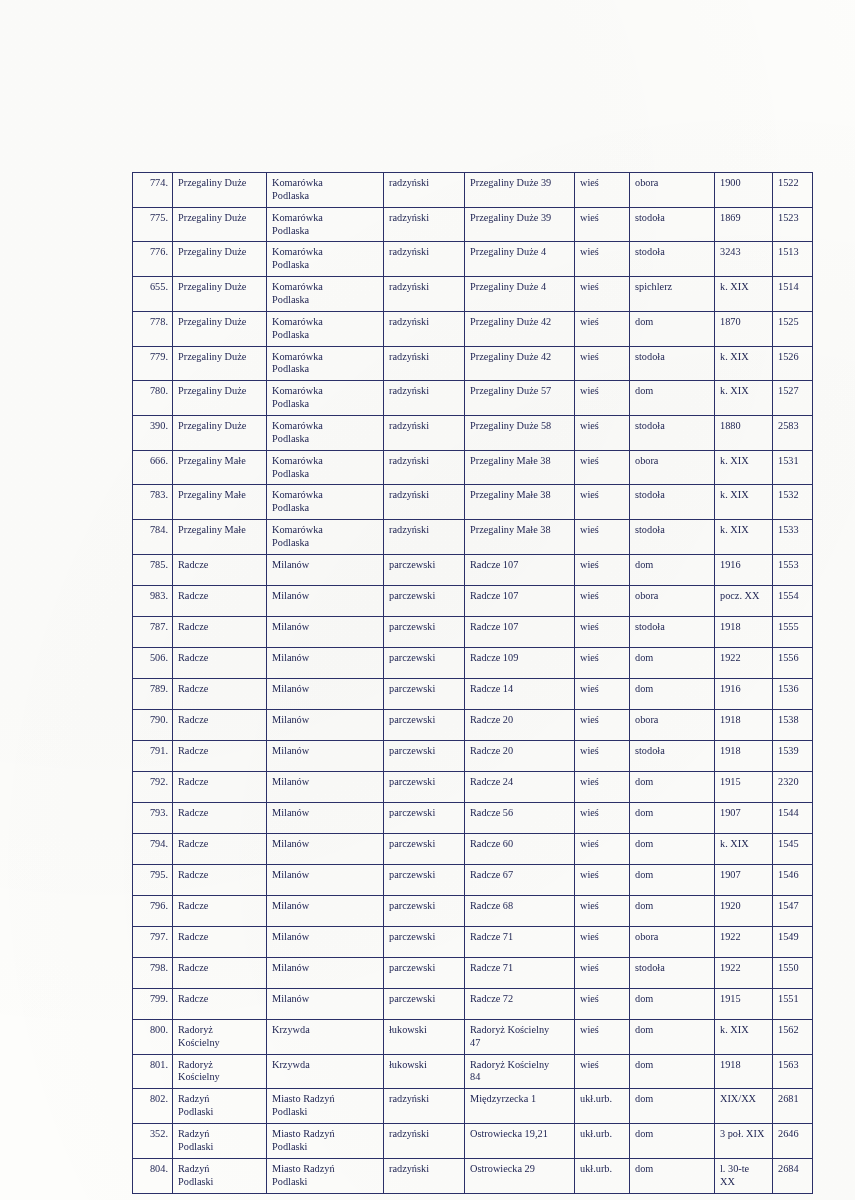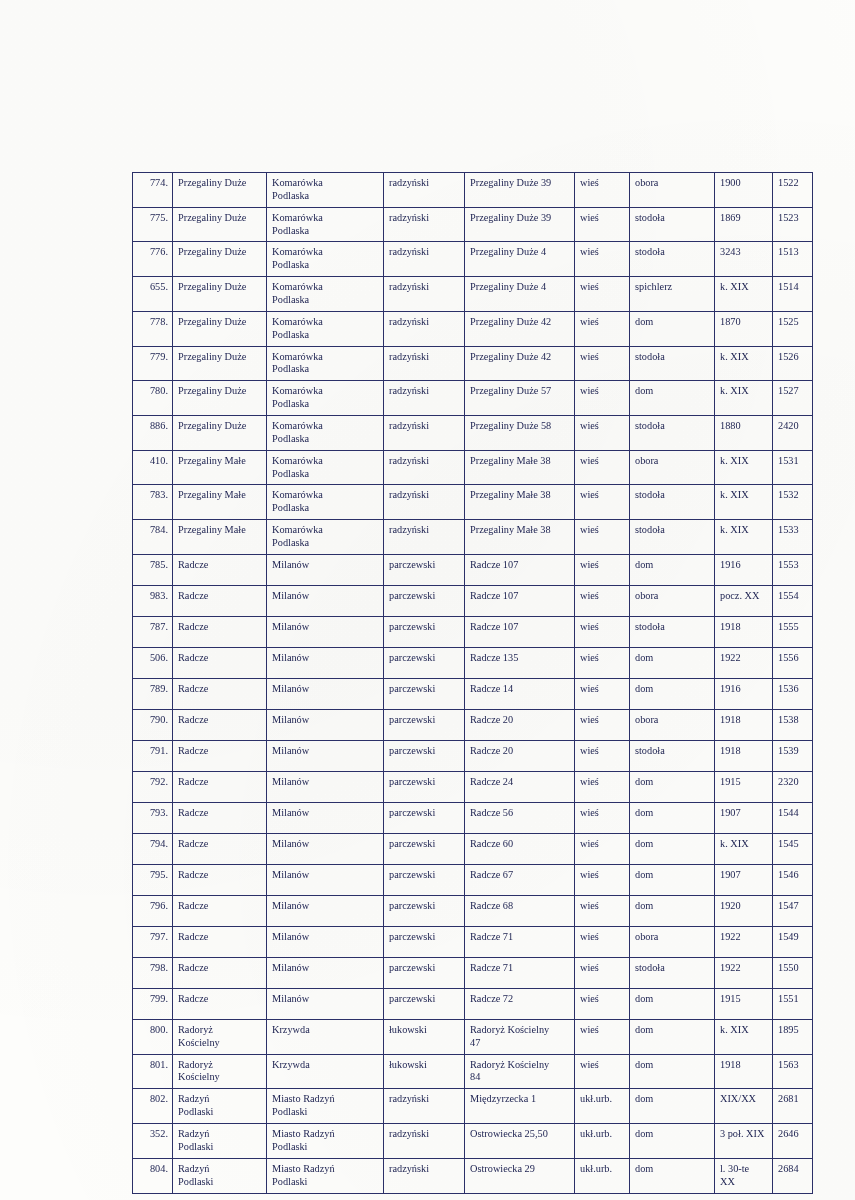"886." span.cell-text { text: 886 -> 390 }
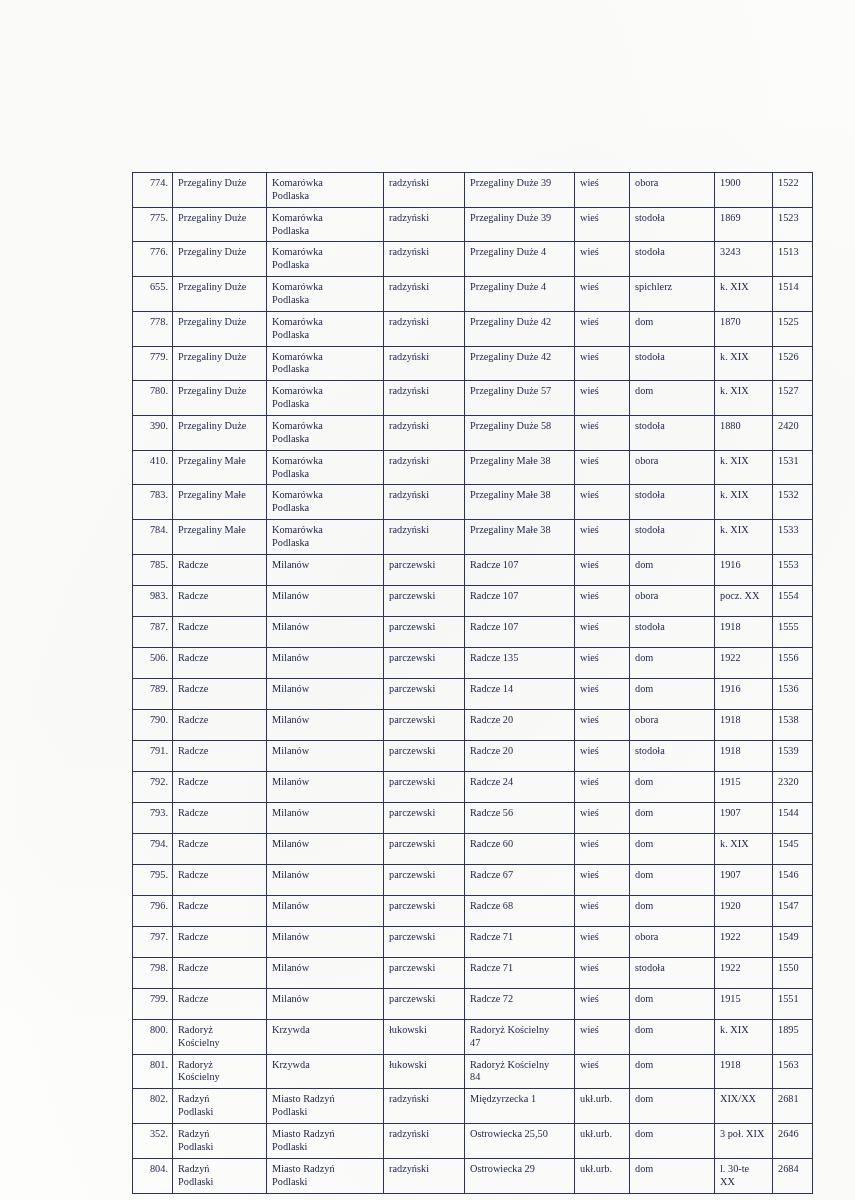"2420" span.cell-text { text: 2420 -> 2583 }
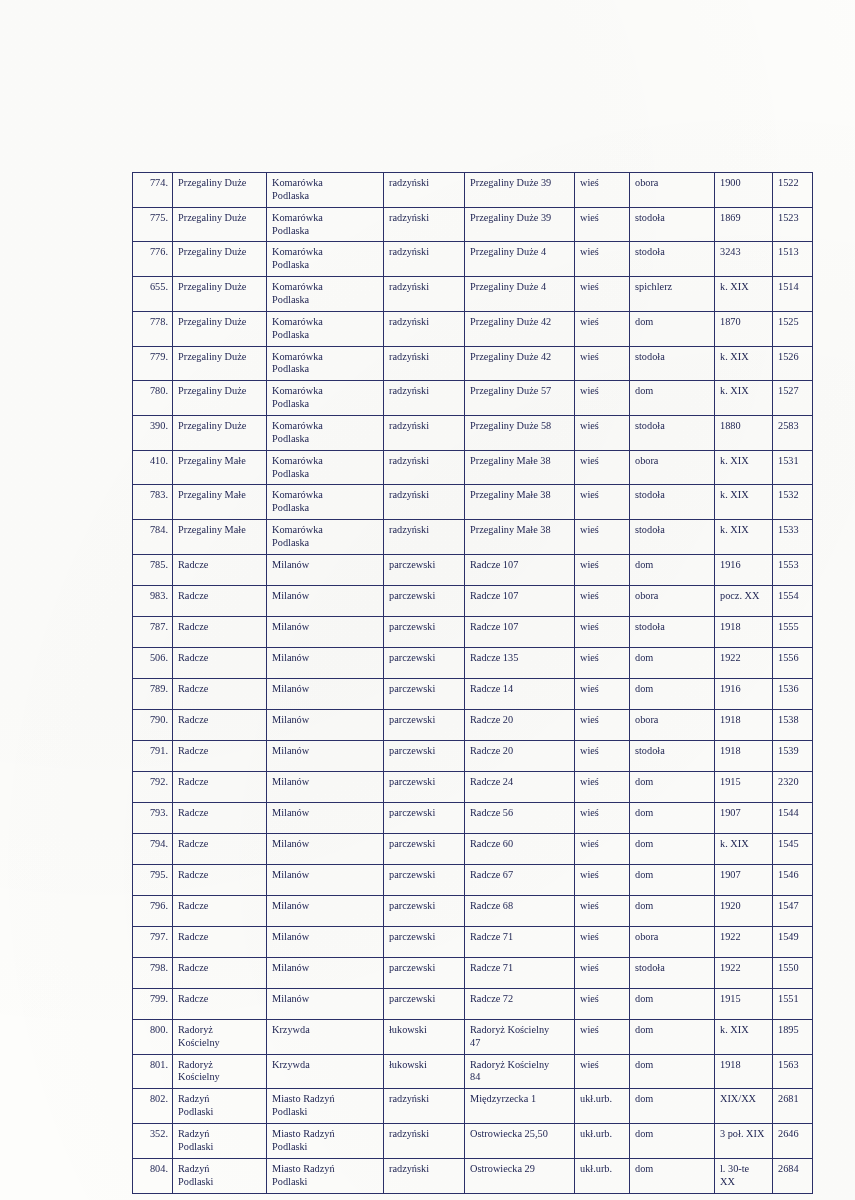"410." span.cell-text { text: 410 -> 666 }
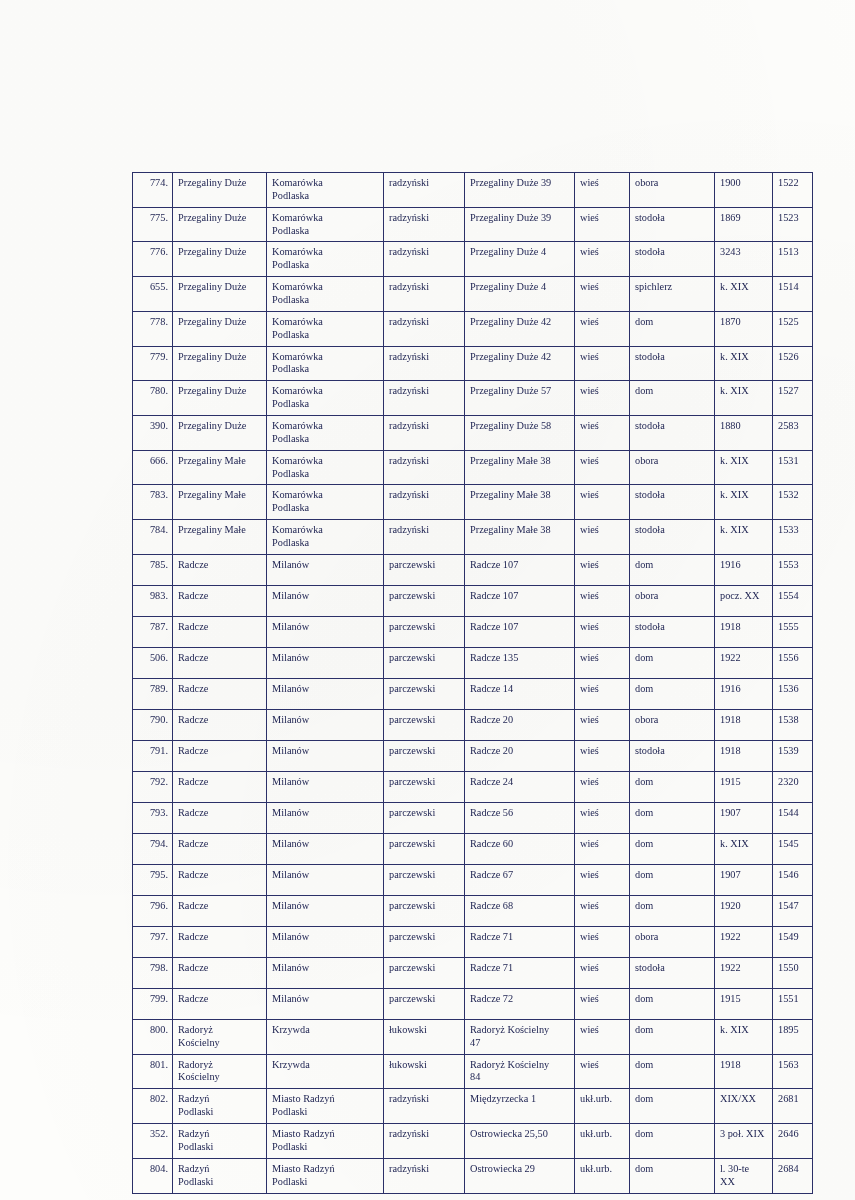"Radcze 135" span.cell-text { text: 135 -> 109 }
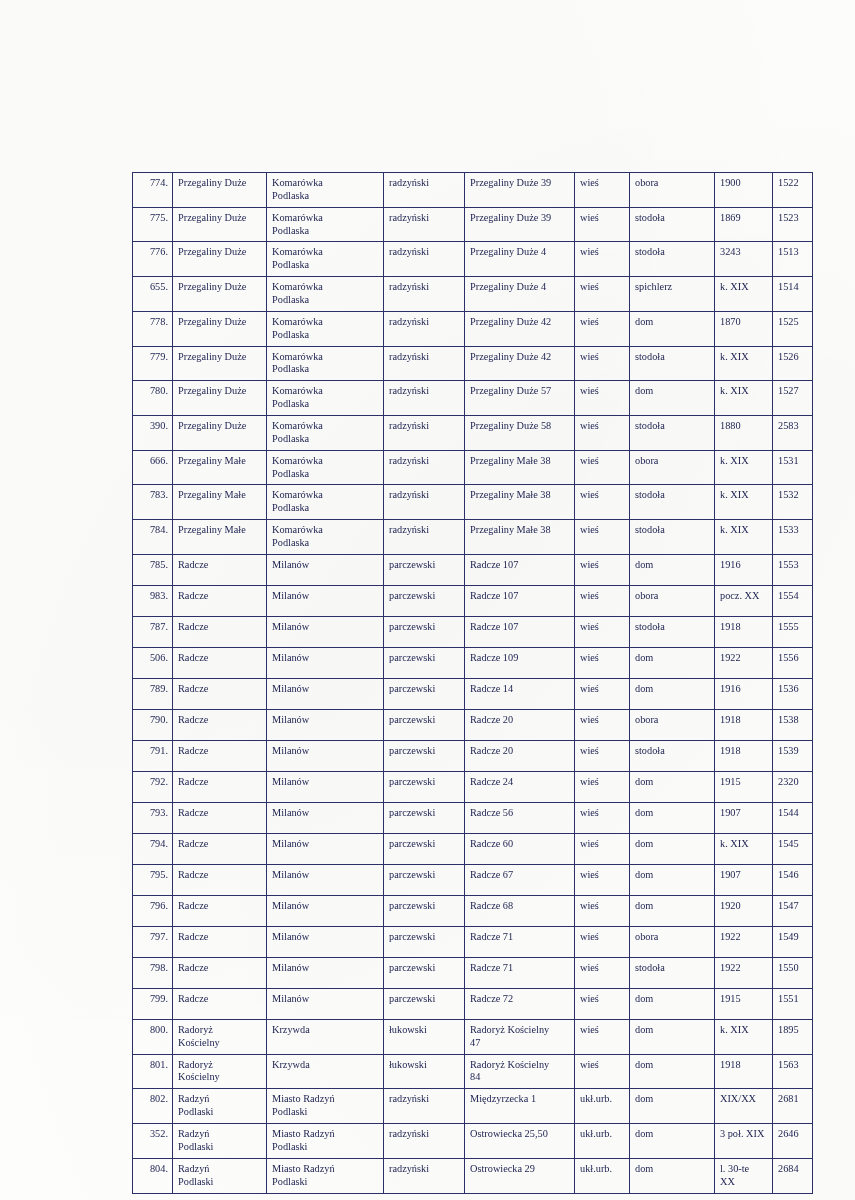"1895" span.cell-text { text: 1895 -> 1562 }
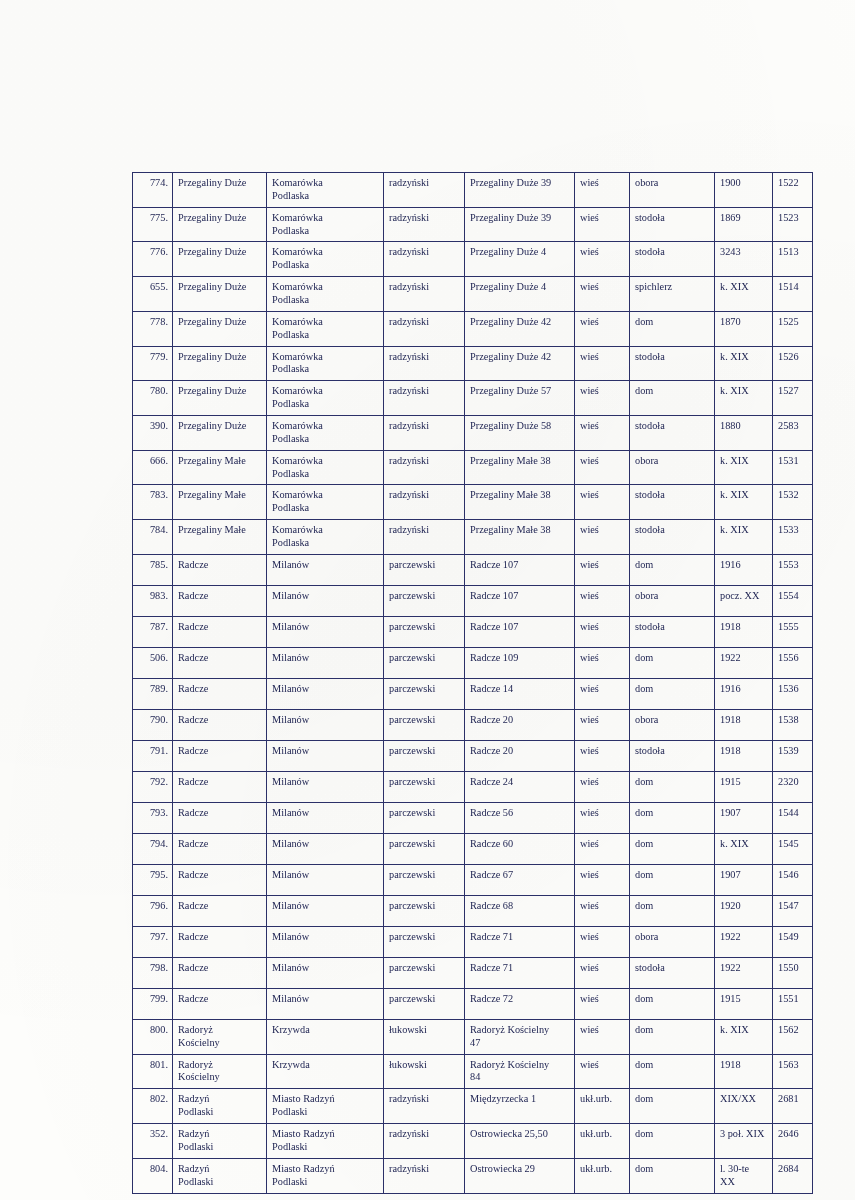"Ostrowiecka 25,50" span.cell-text { text: 25,50 -> 19,21 }
